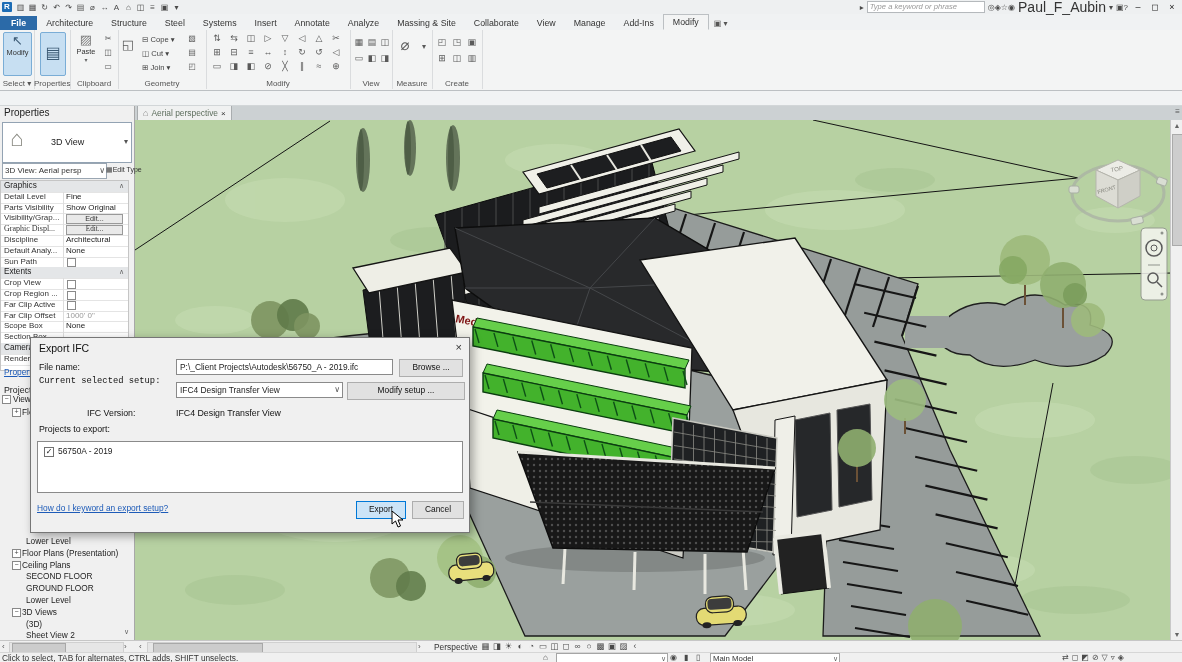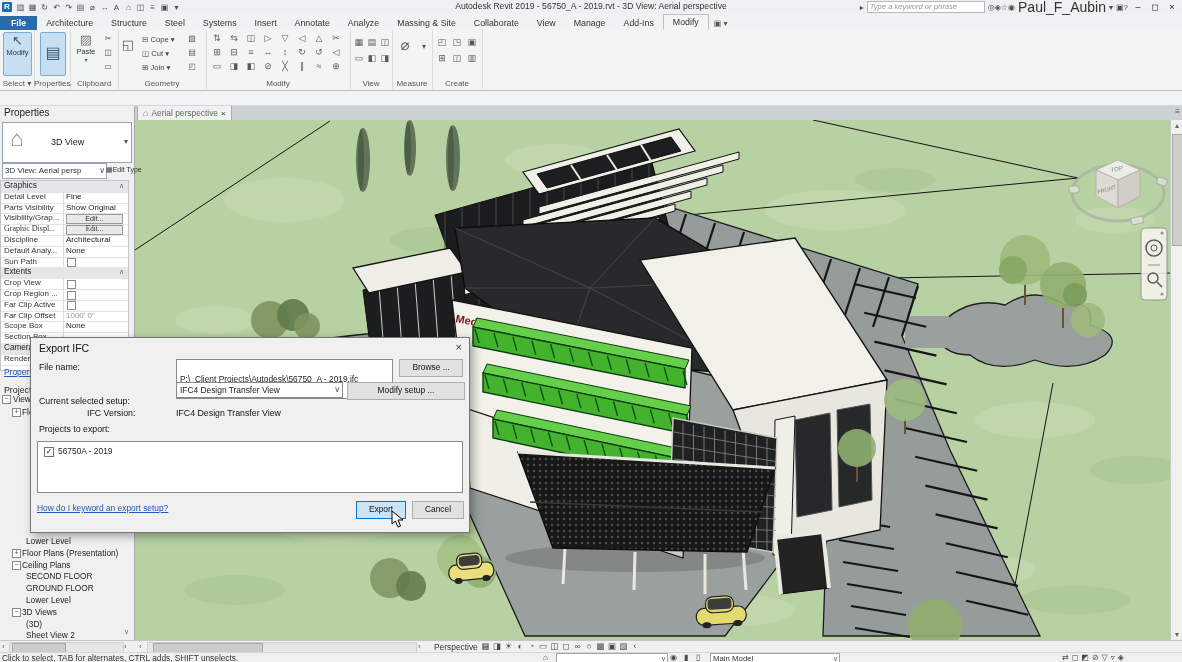"Autodesk Revit 2019 - 56750_A" div { html: <div>Autodesk Revit 2019 - 56750_A - 2019.rvt - 3D View: Aerial perspective</div> -> none }
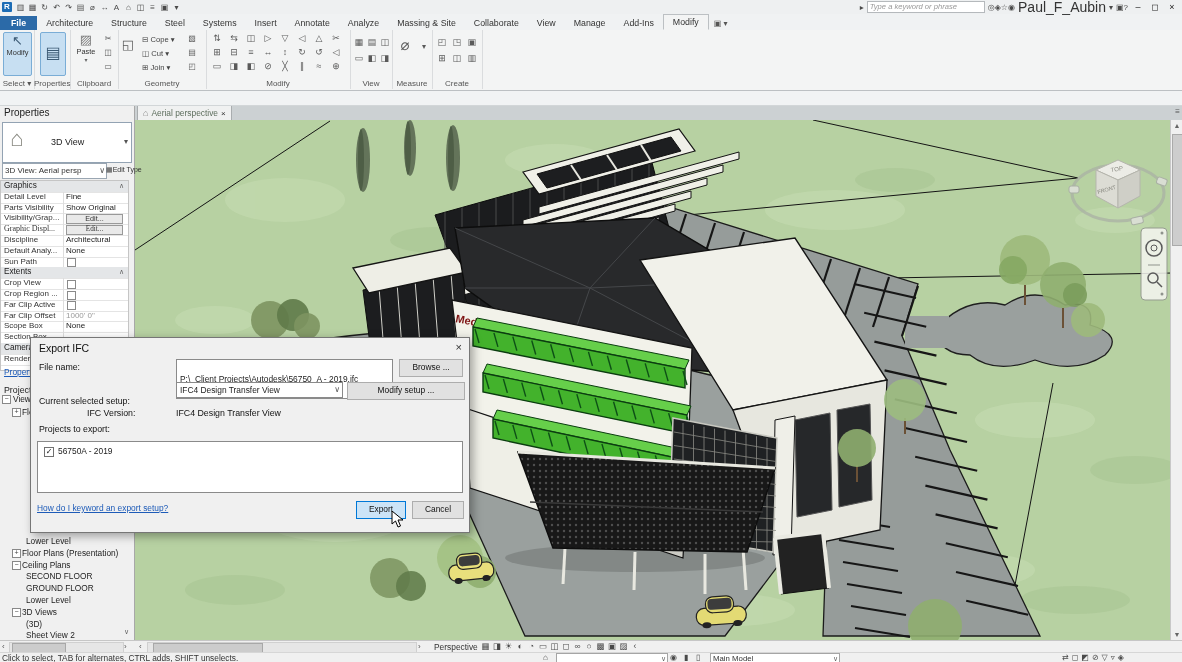"P:\_Client Projects\Autodesk\56750_A -" .dlg-input { padding: 12px 3px -> 0 3px }
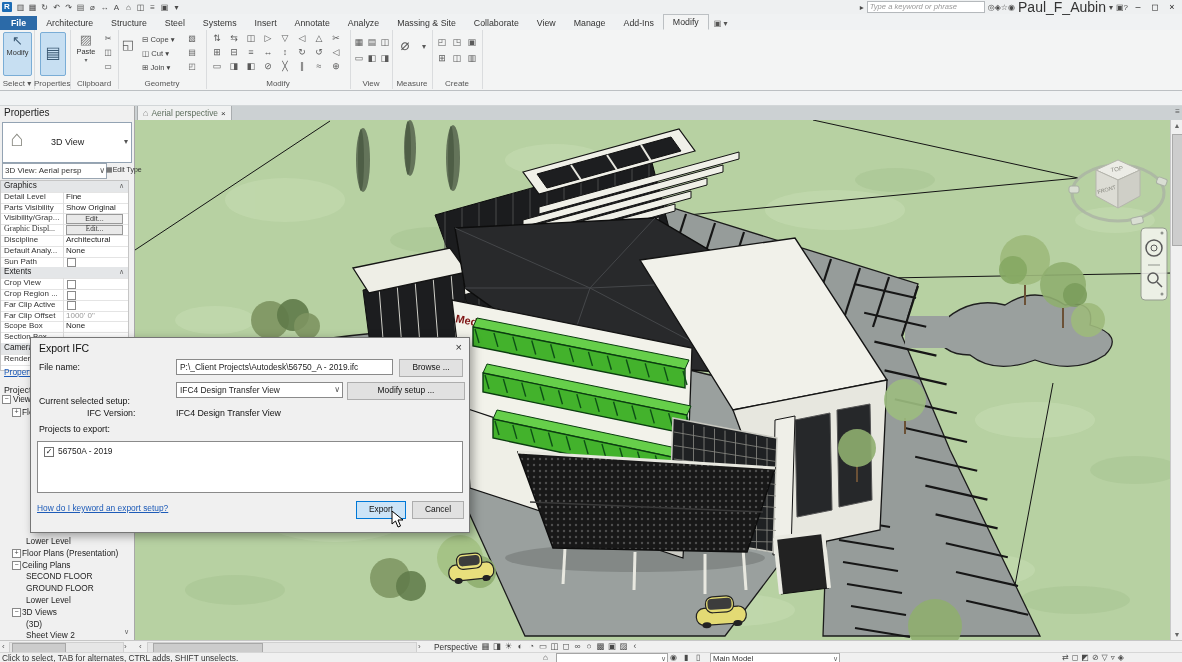"Current selected setup:" div.dlg-label { font-family: none -> Liberation Mono, monospace; top: 58px -> 38px }
